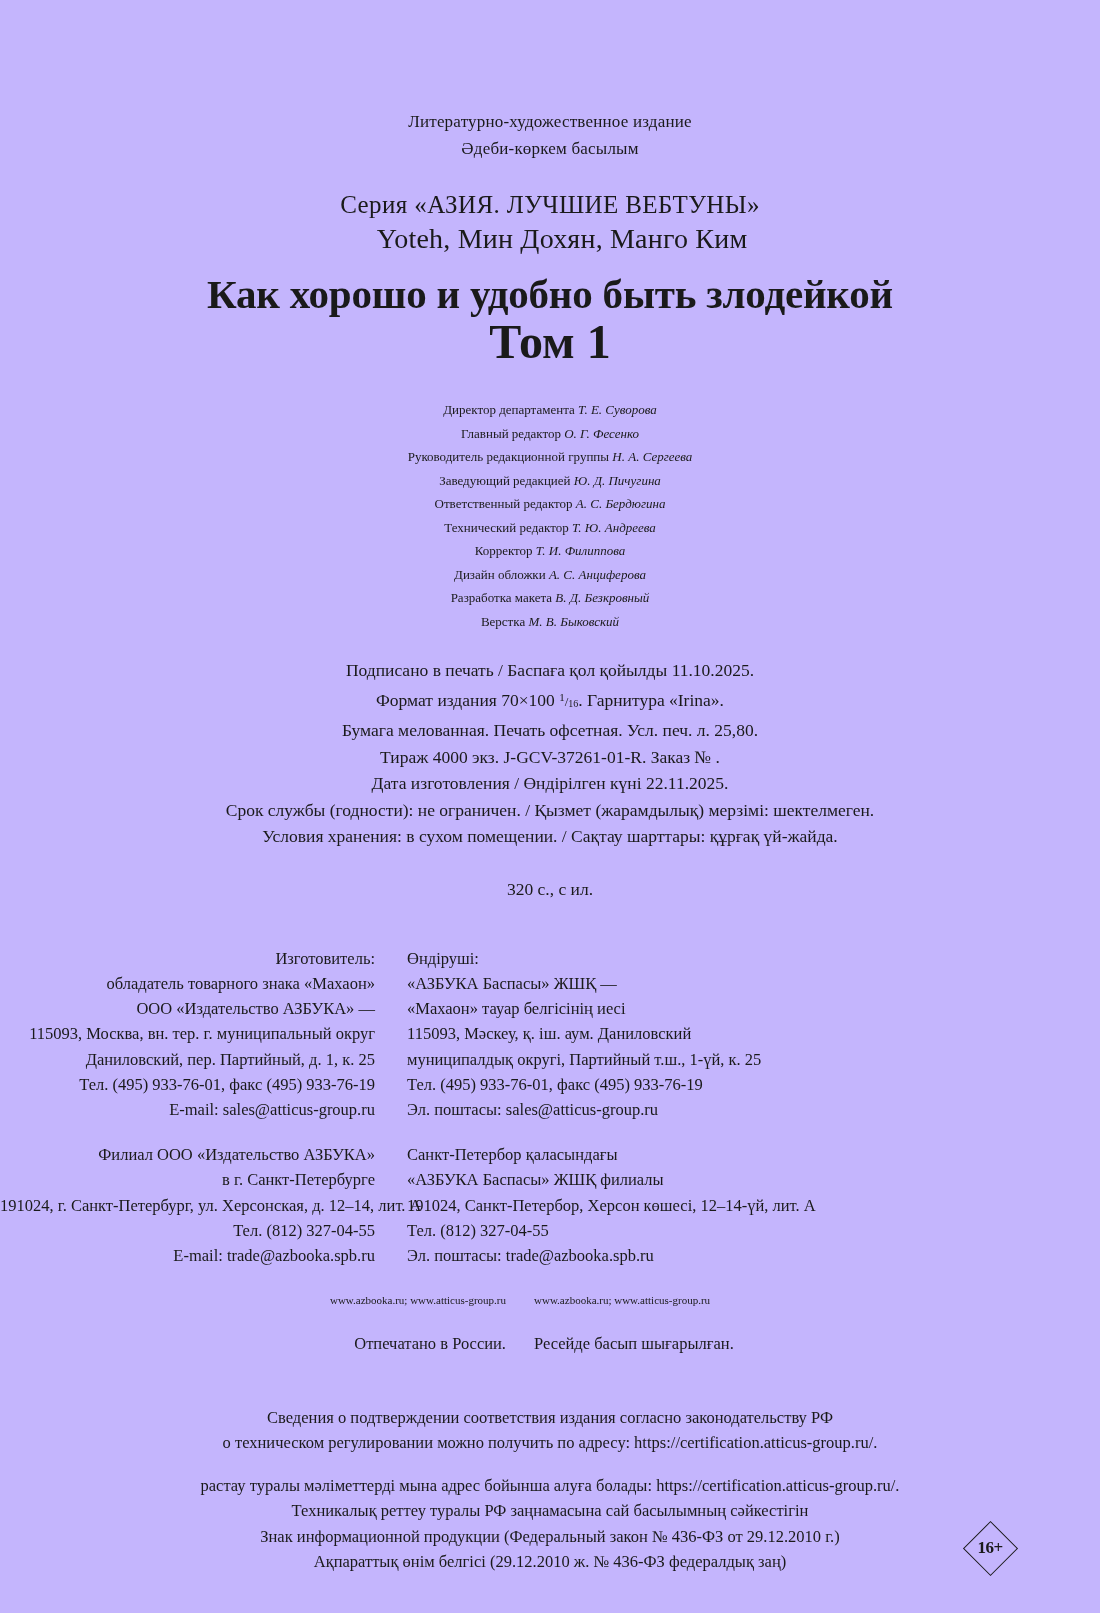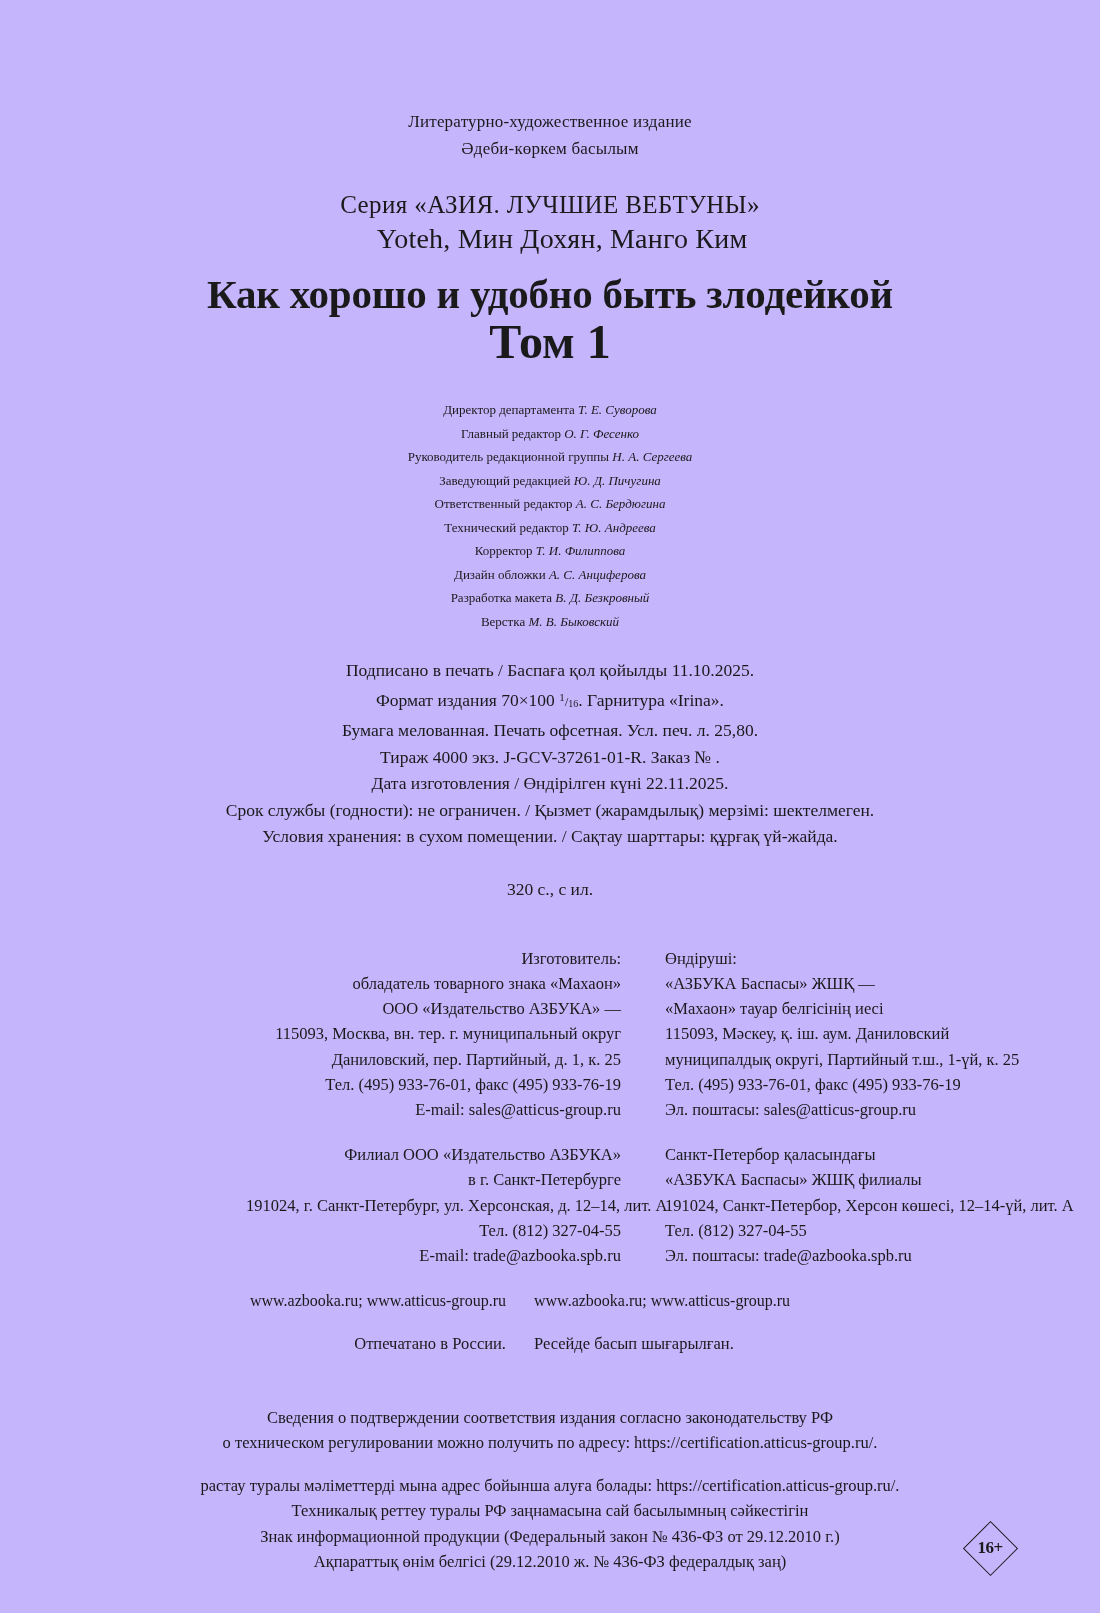"Изготовитель:" .publisher { gap: 16px -> 4px; justify-content: flex-end -> flex-start }
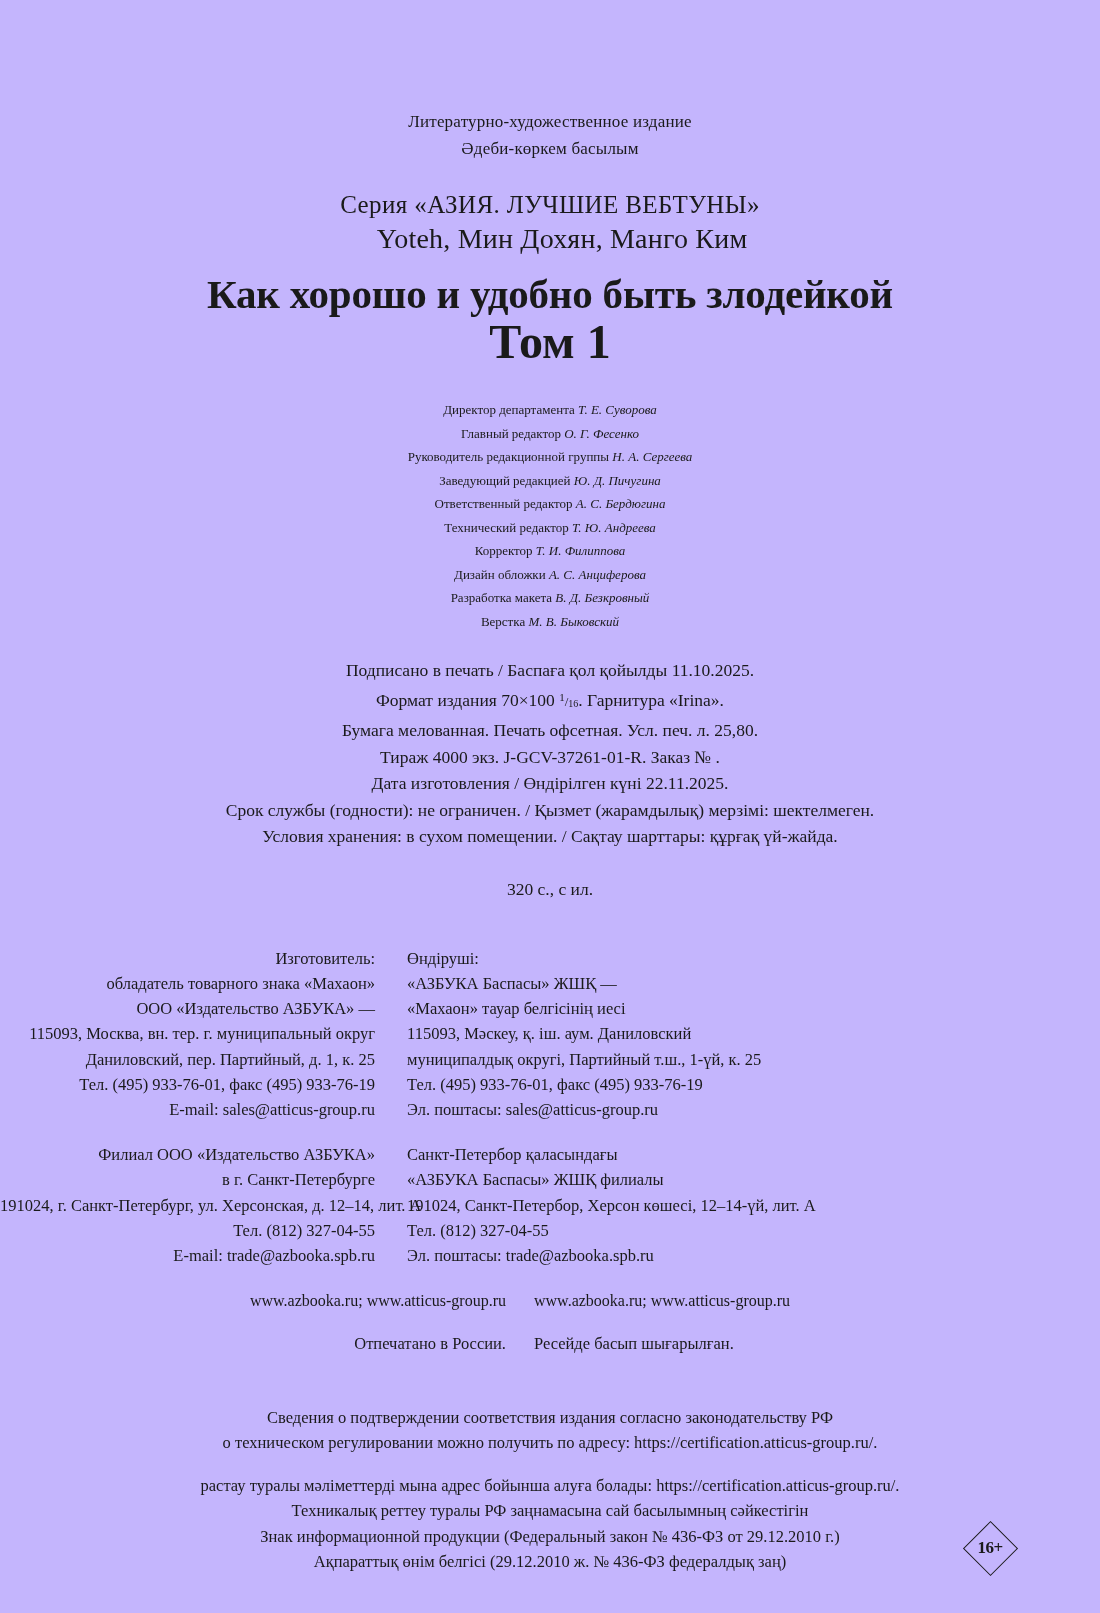"www.azbooka.ru; www.atticus-group.ru" .weblines .pub-col { font-size: 16px -> 11px }
